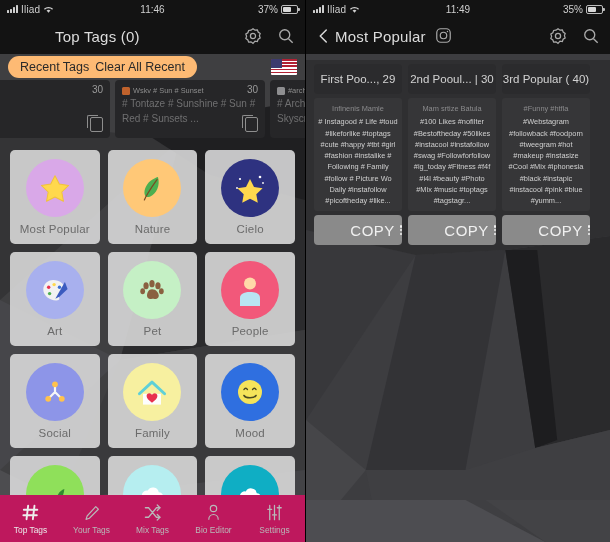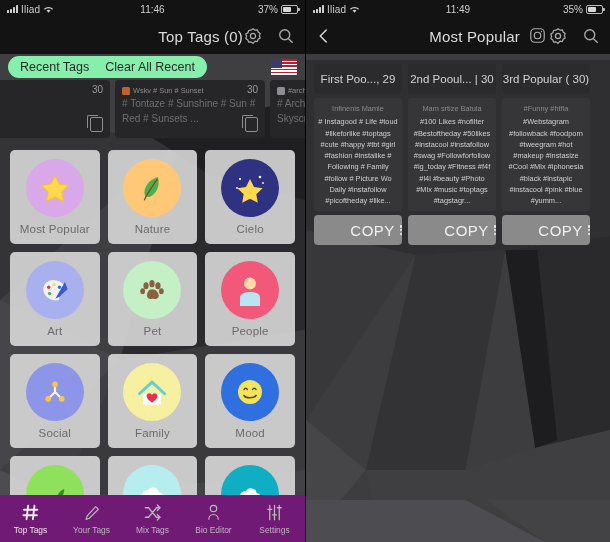"Top Tags (0)" .left-nav { justify-content: flex-end -> flex-start }
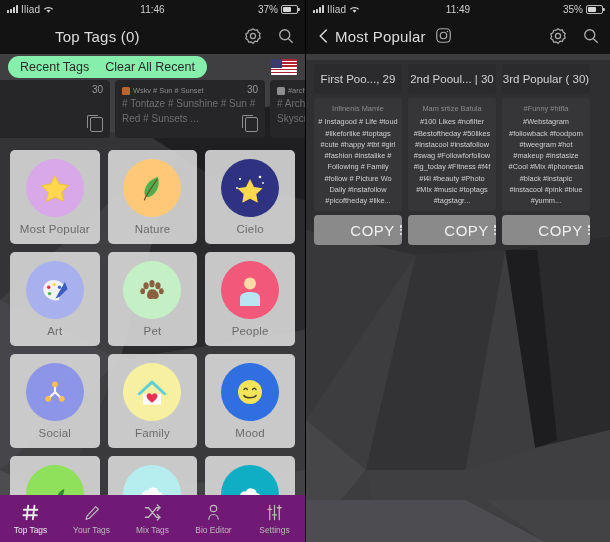"Recent Tags" .pill { background: #86efac -> #fdba74; gap: 16px -> 6px }
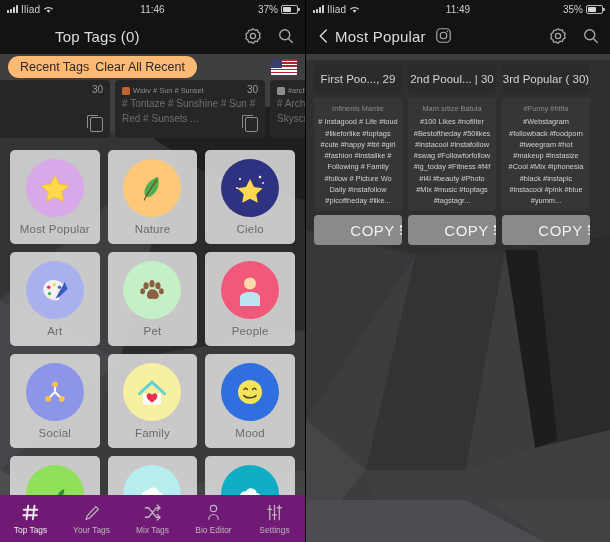"3rd Popular ( 30)" div.head { text: 30 -> 40 }
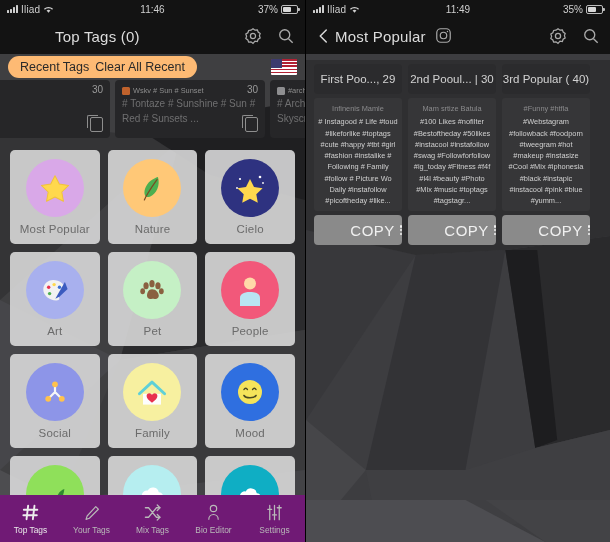"Top Tags" .tabbar { background: #701a75 -> #be185d }
